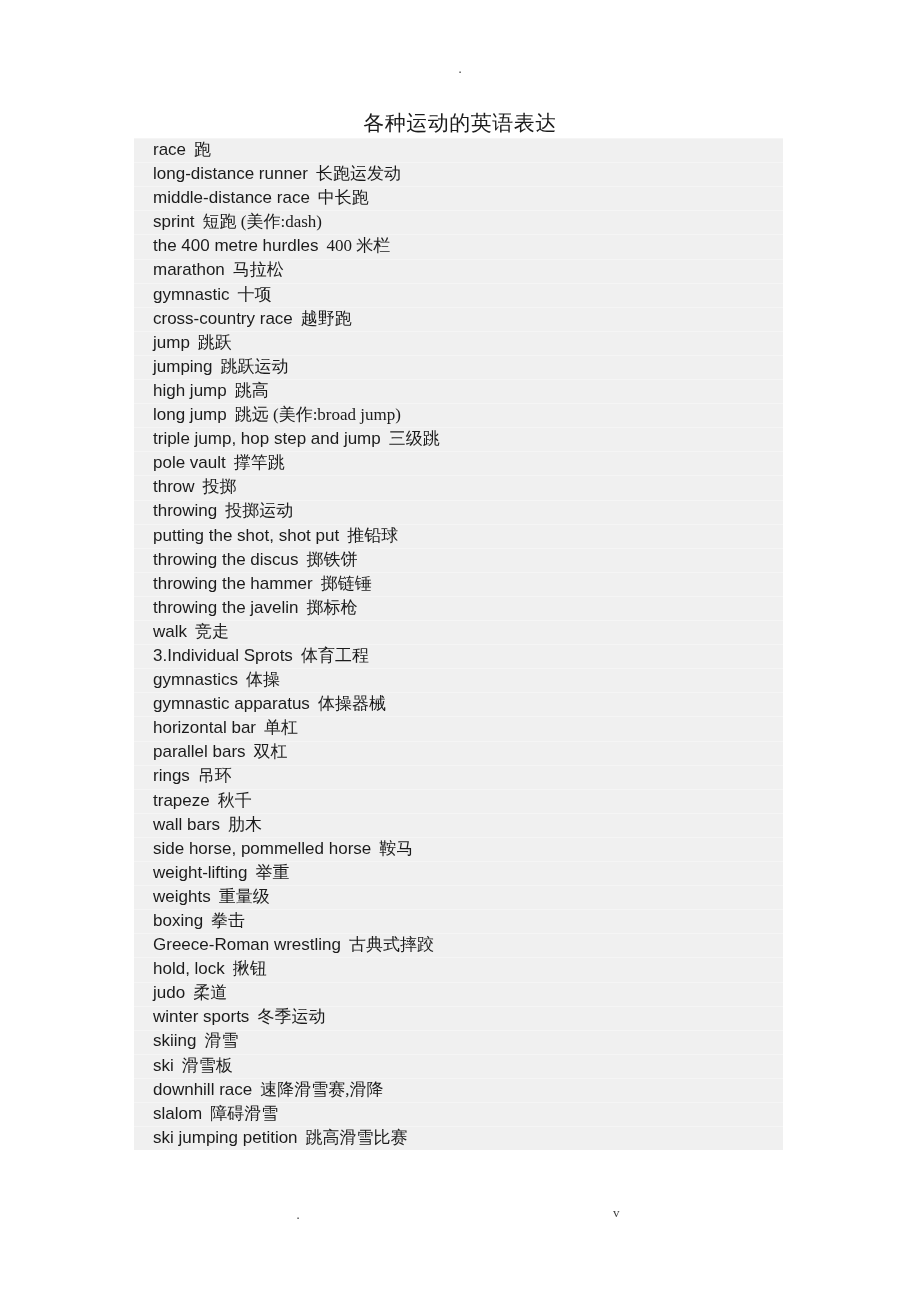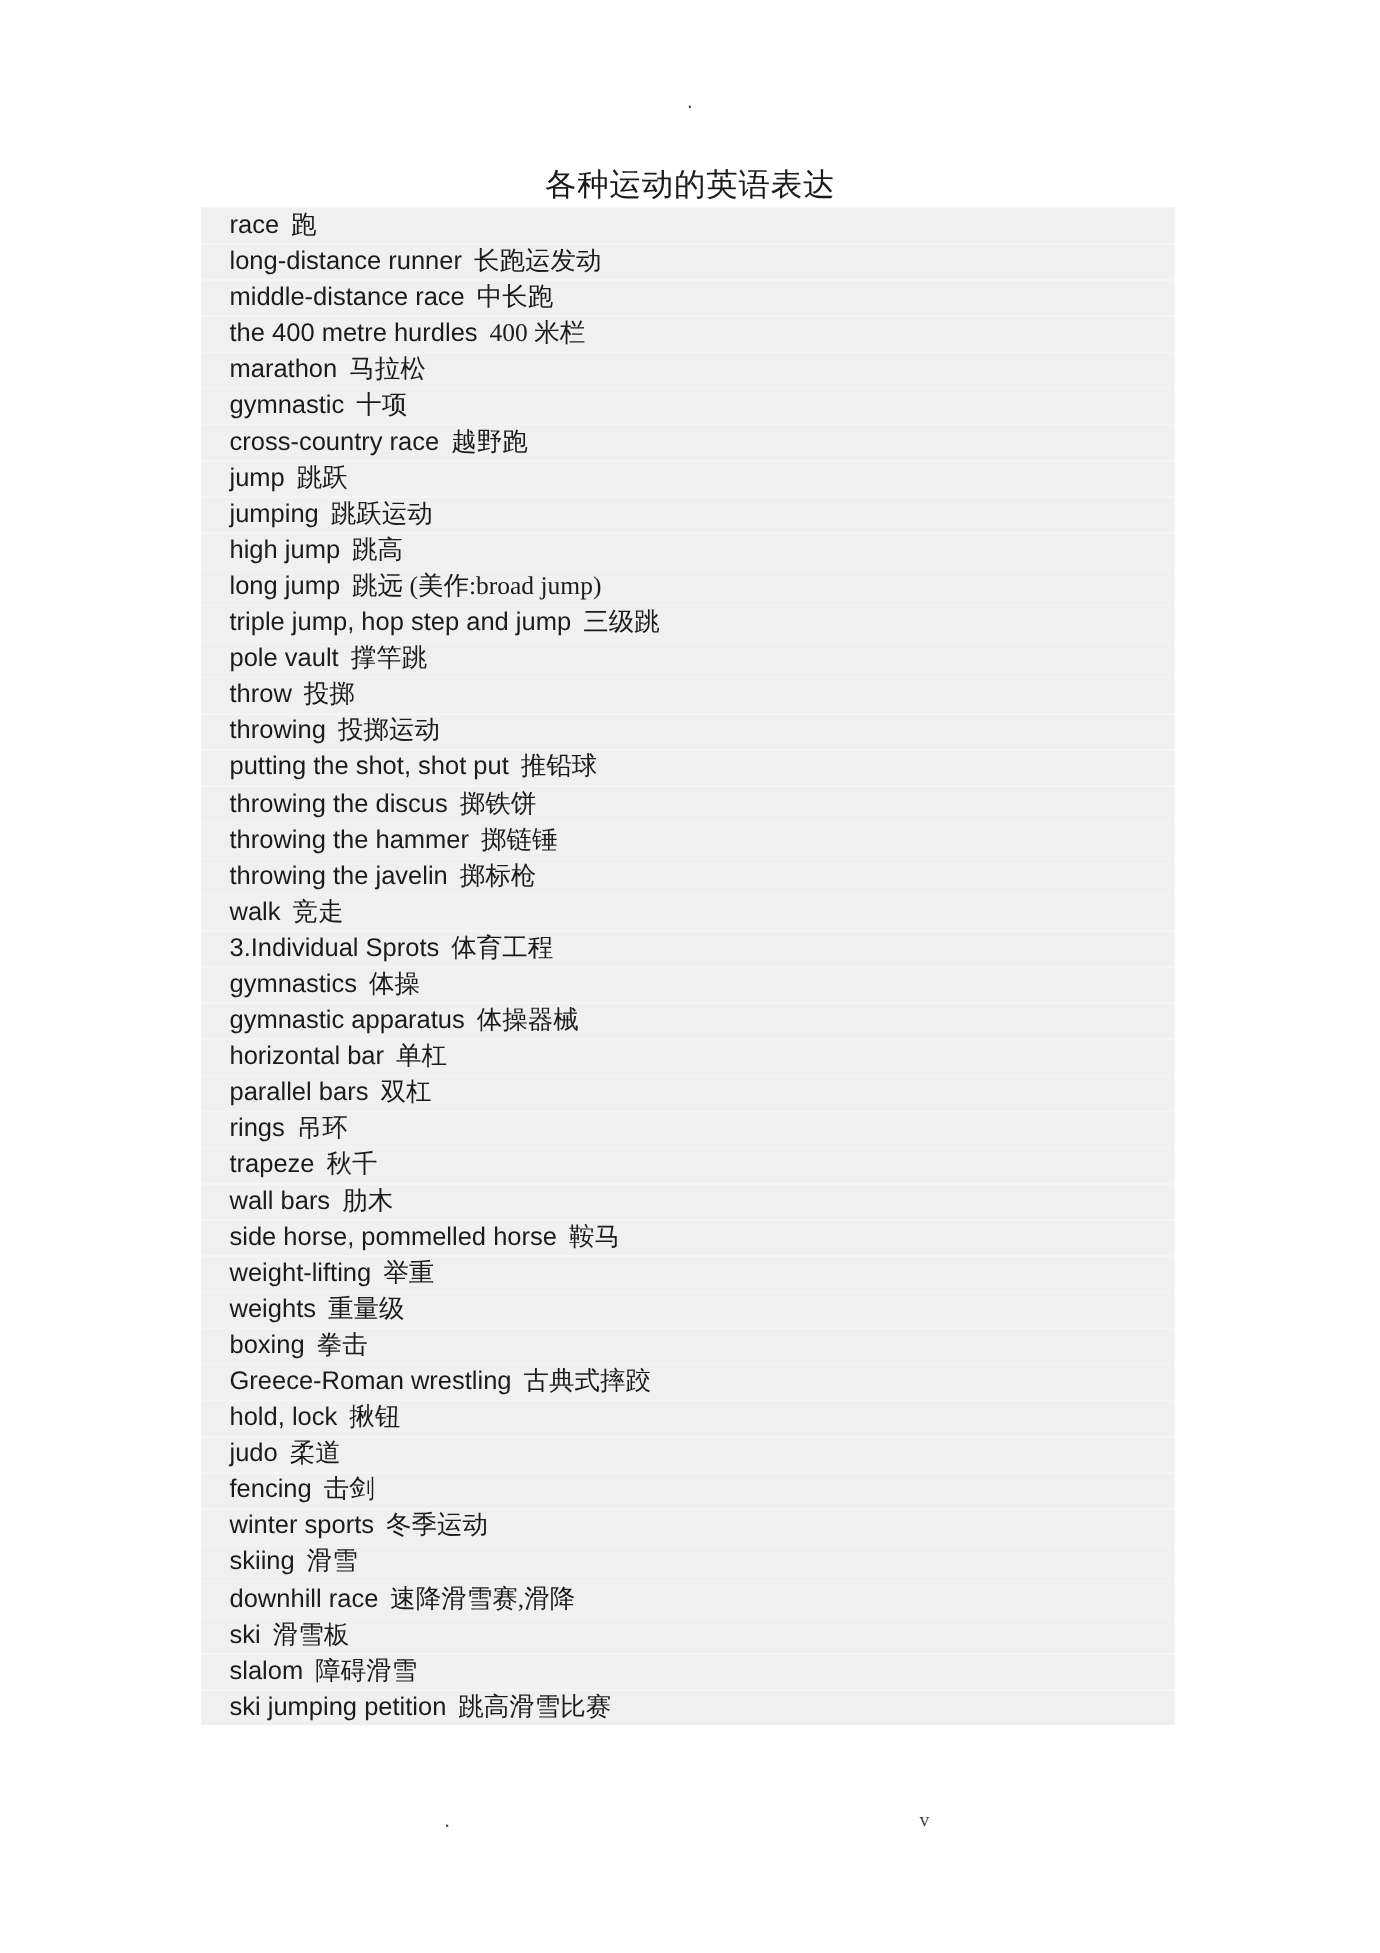"sprint 短跑 (美作:dash)" div.row { html: none -> <div><span>sprint</span><span>短跑 (美作:dash)</span></div> }
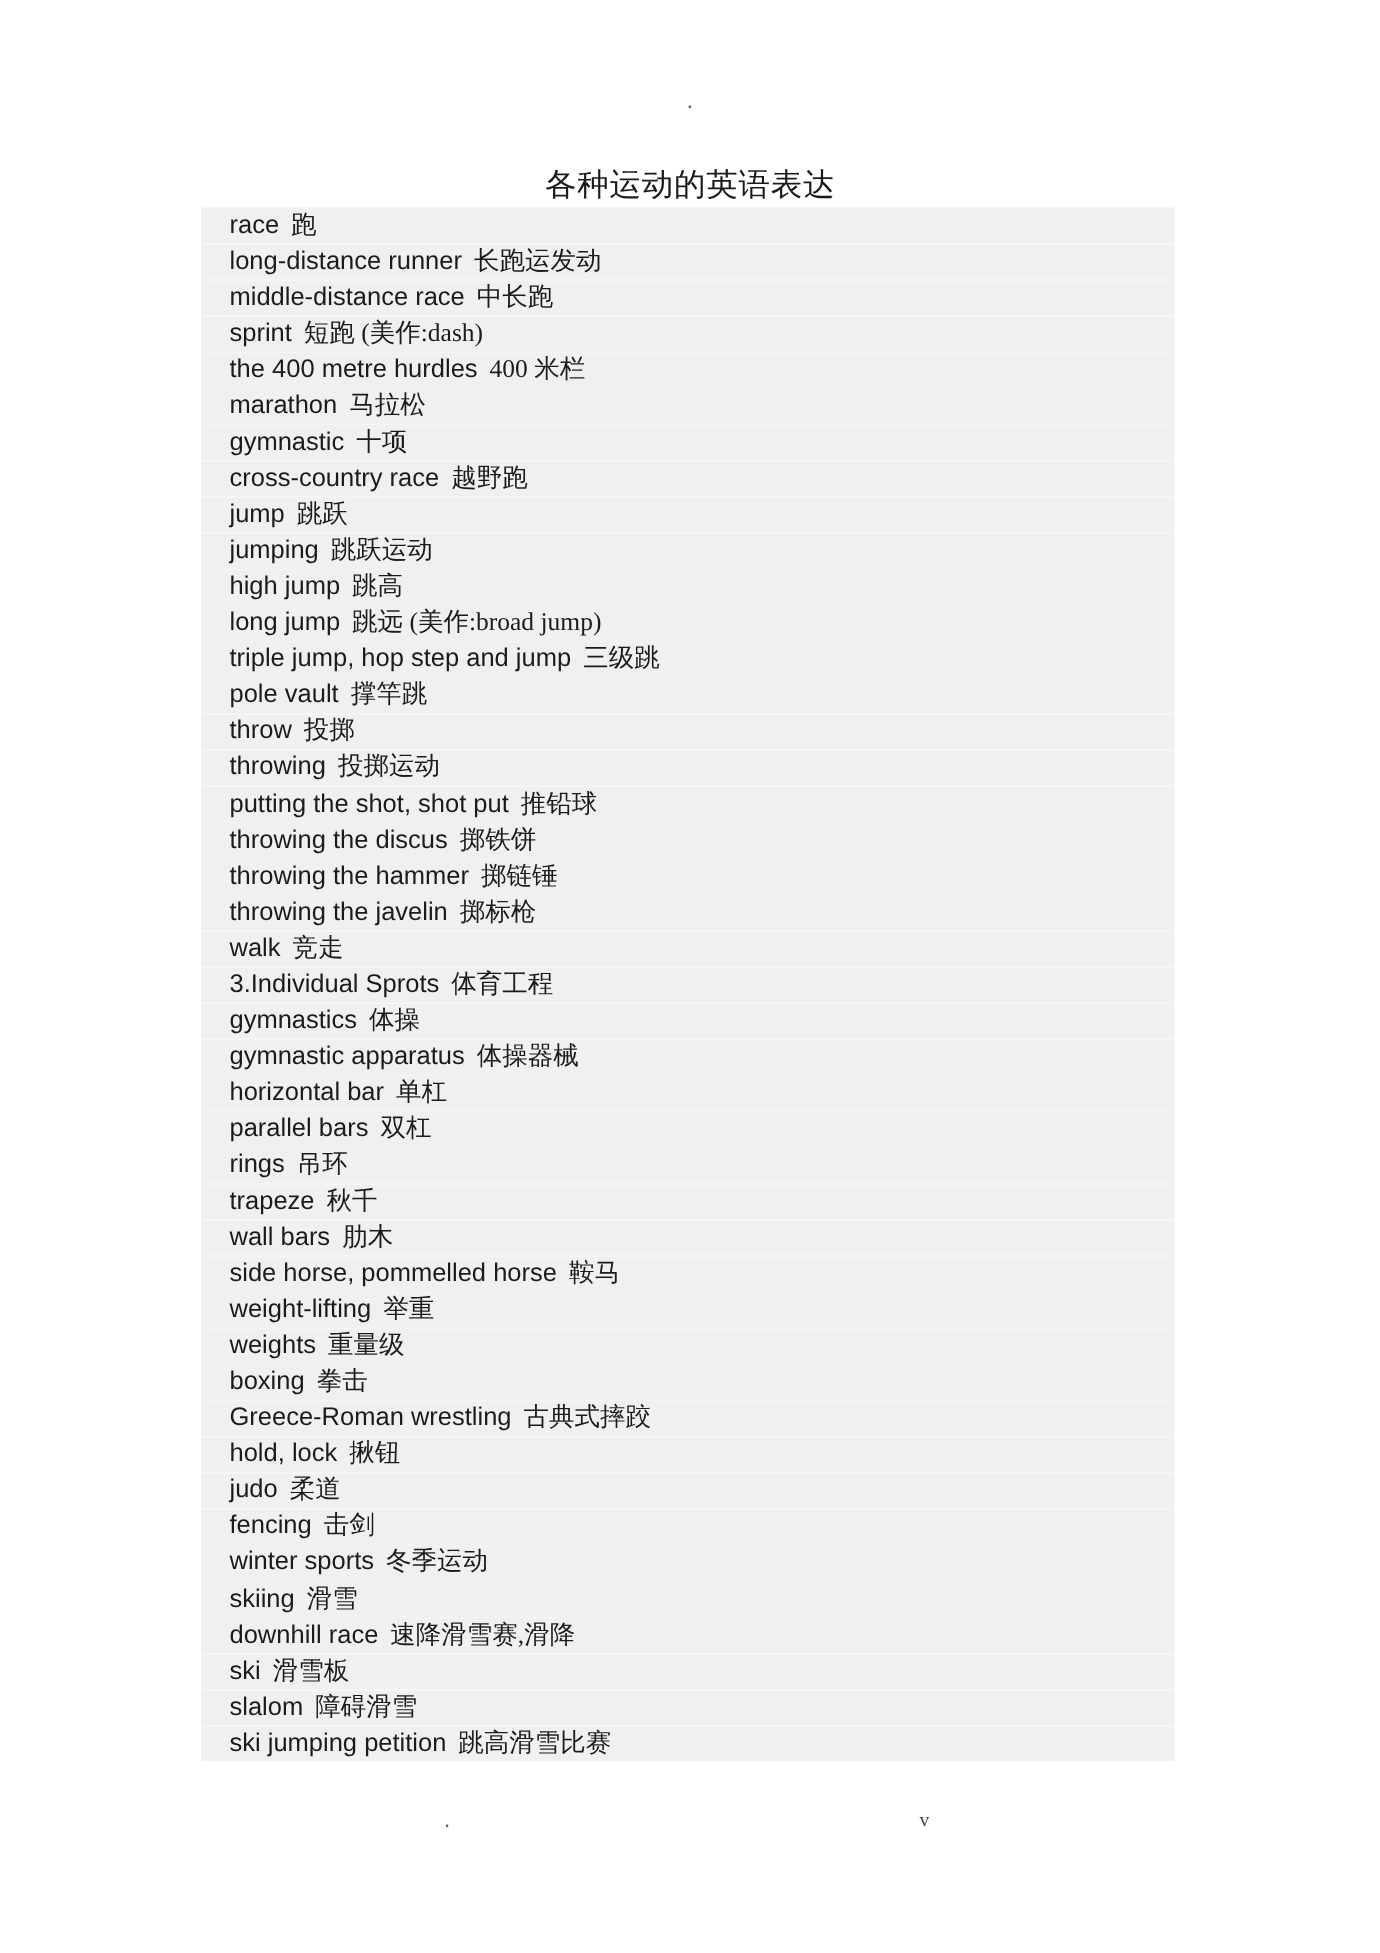"fencing 击剑" div.row { html: <div><span>fencing</span><span>击剑</span></div> -> none }
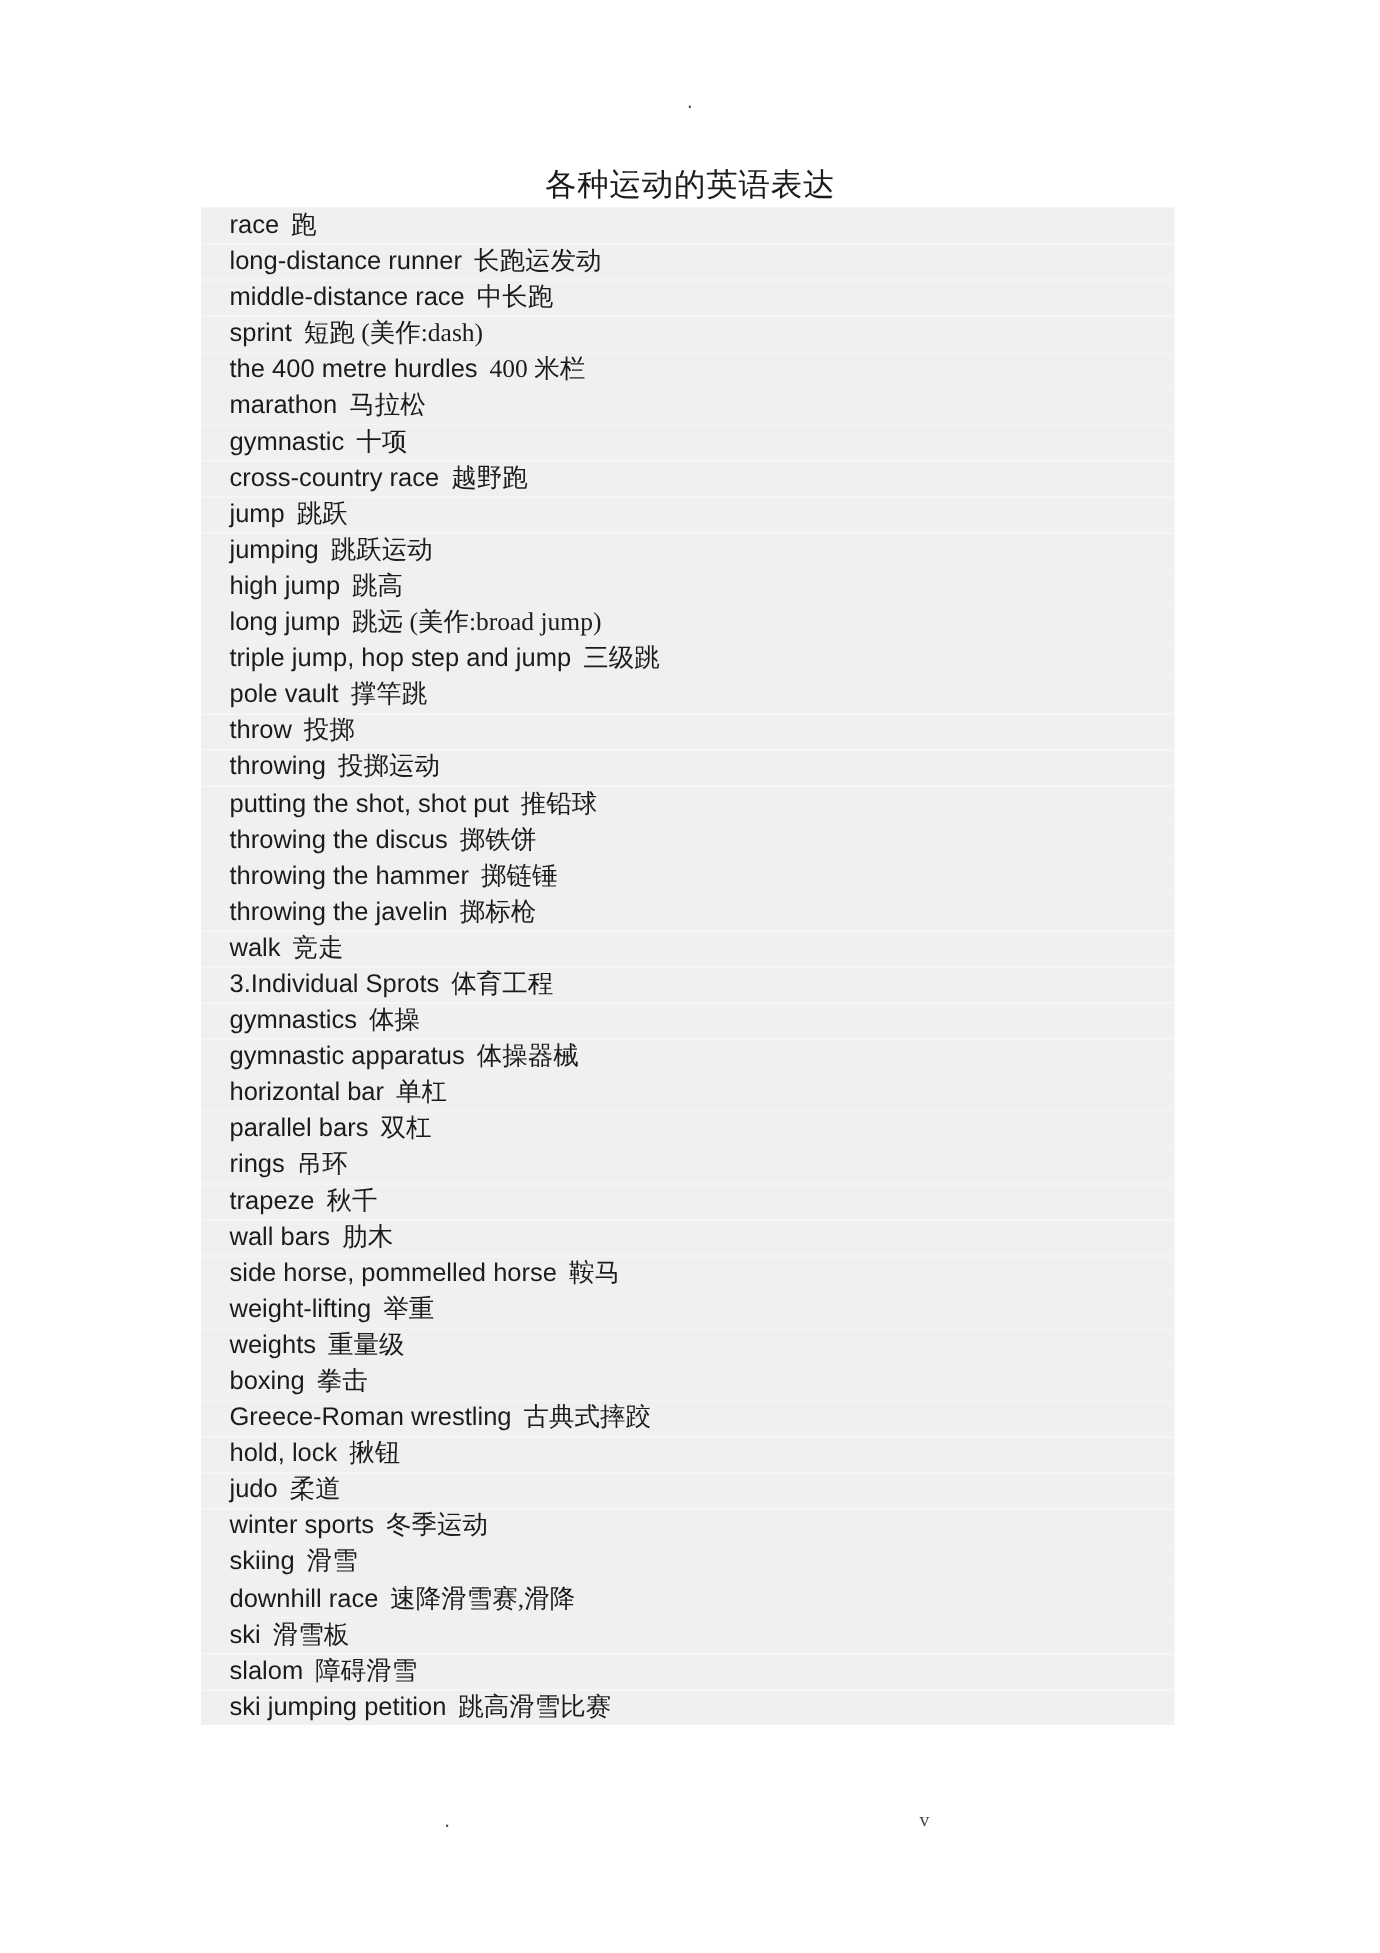"downhill race 速降滑雪赛,滑降" div.row { order: before "ski 滑雪板" -> after "ski 滑雪板" }
